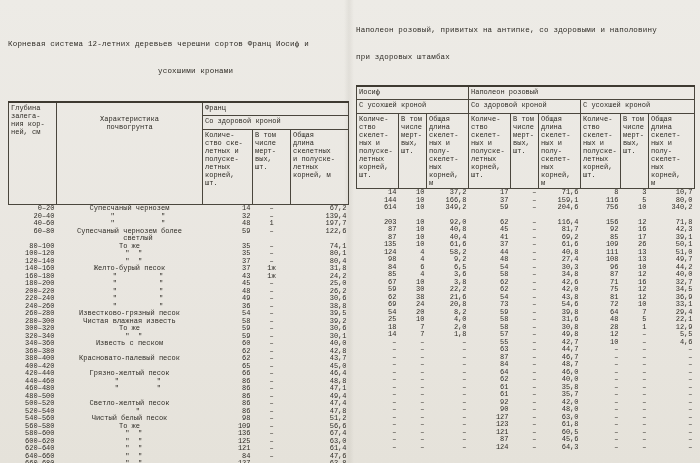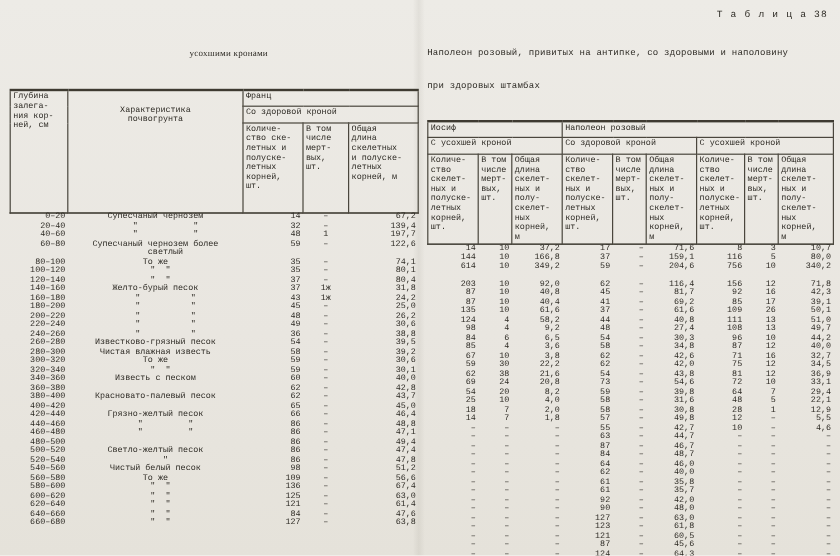"Т а б л и" div.tabnum { html: <div>Т а б л и ц а 38</div> -> none }
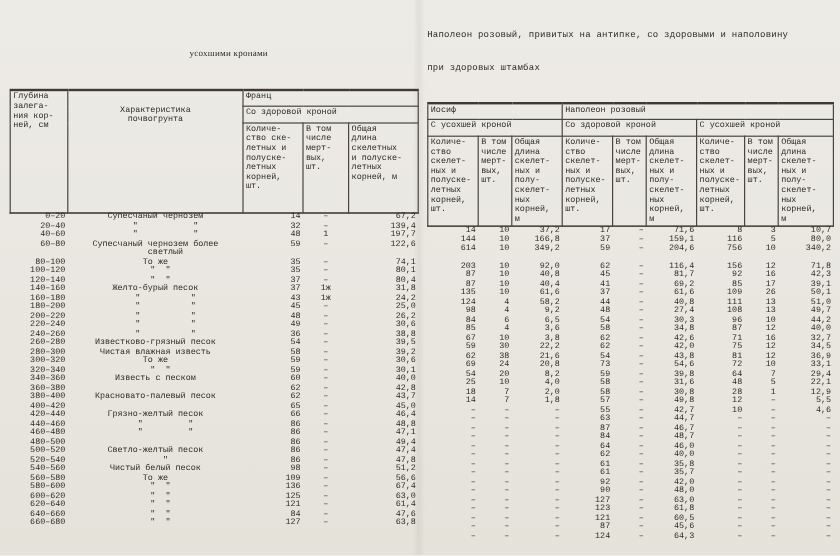"Корневая система 12-летних деревьев" div { html: none -> <div>Корневая система 12-летних деревьев черешни сортов Франц Иосиф и</div> }
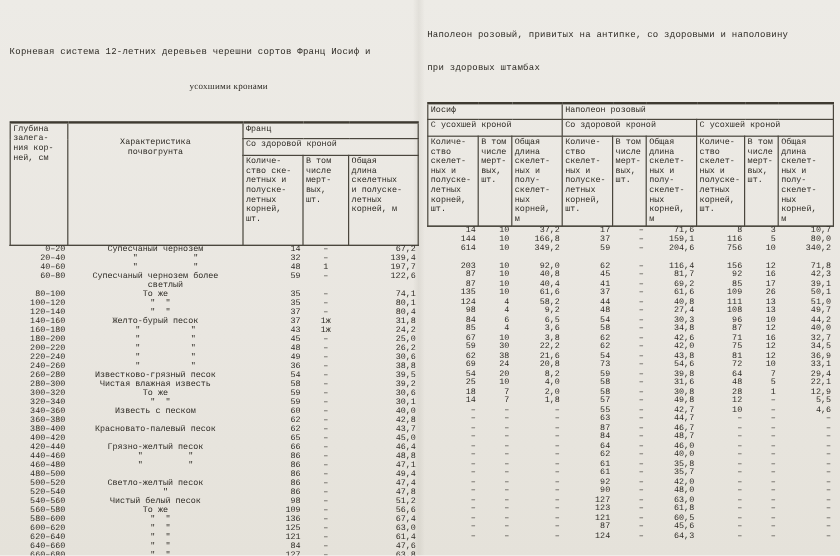"усохшими кронами" .title .t2-left { font-family: Liberation Serif, serif -> none }
